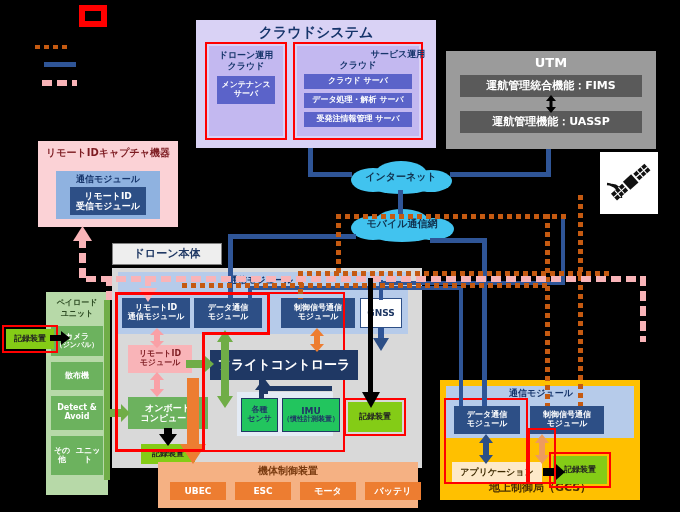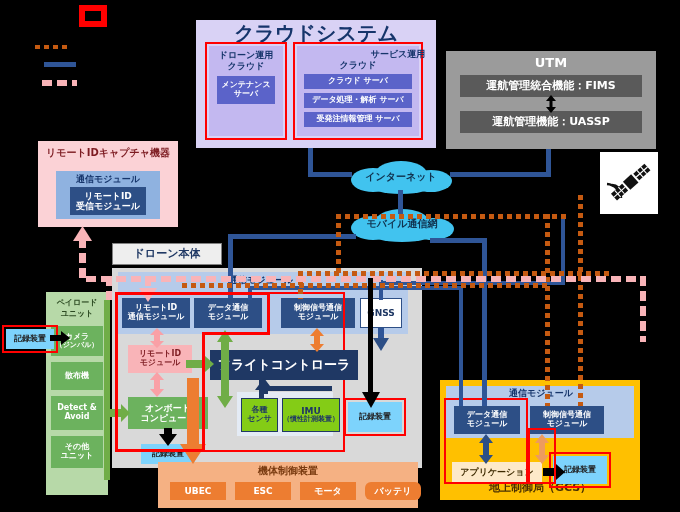"クラウドシステム" .t14 { font-size: 20px -> 14px }
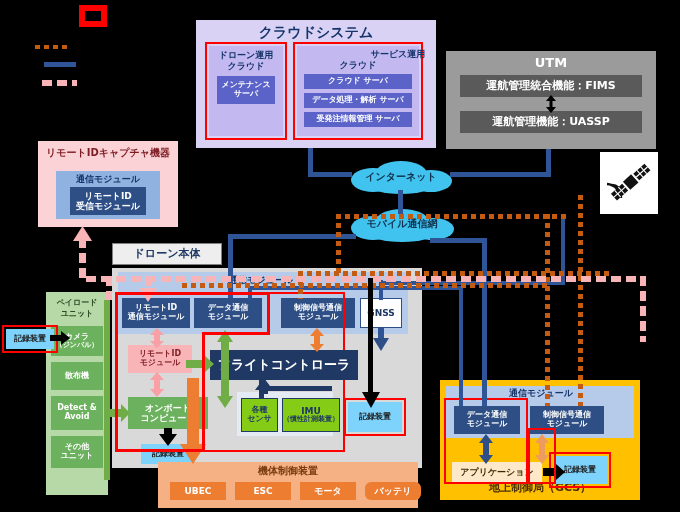"記録装置" .graybox { background: #7dd3fc -> #84cc16 }
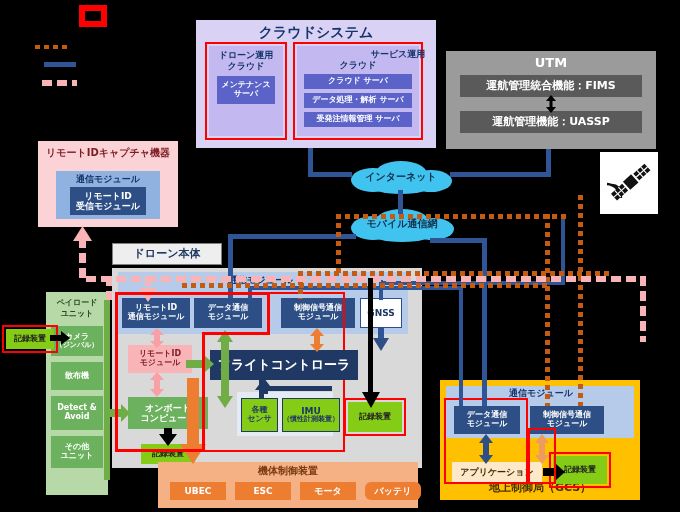"各種" .sensbox { background: #84cc16 -> #22c55e }
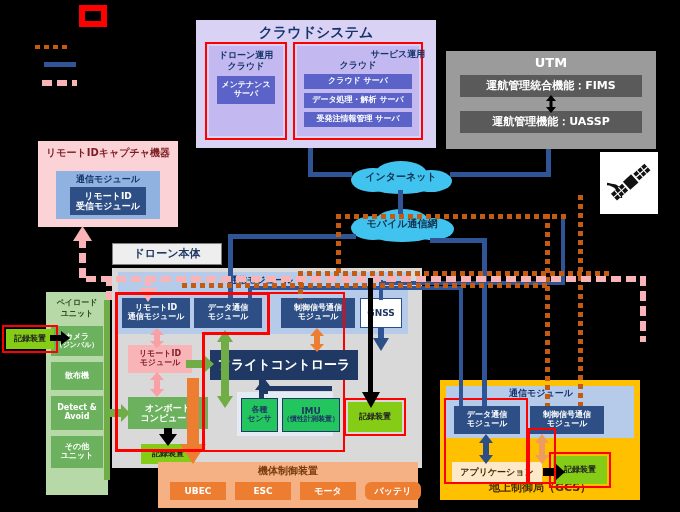"その他" div.abs { flex-direction: column -> row; height: 32px -> 39px }
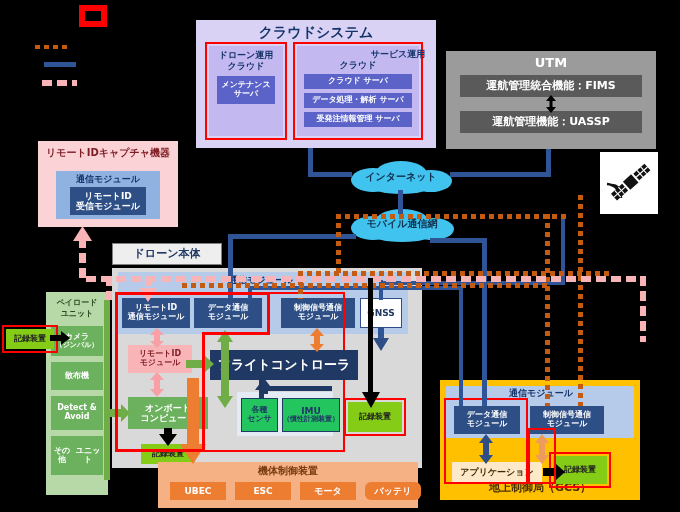"バッテリ" div.abs { border-radius: 6px -> none }
